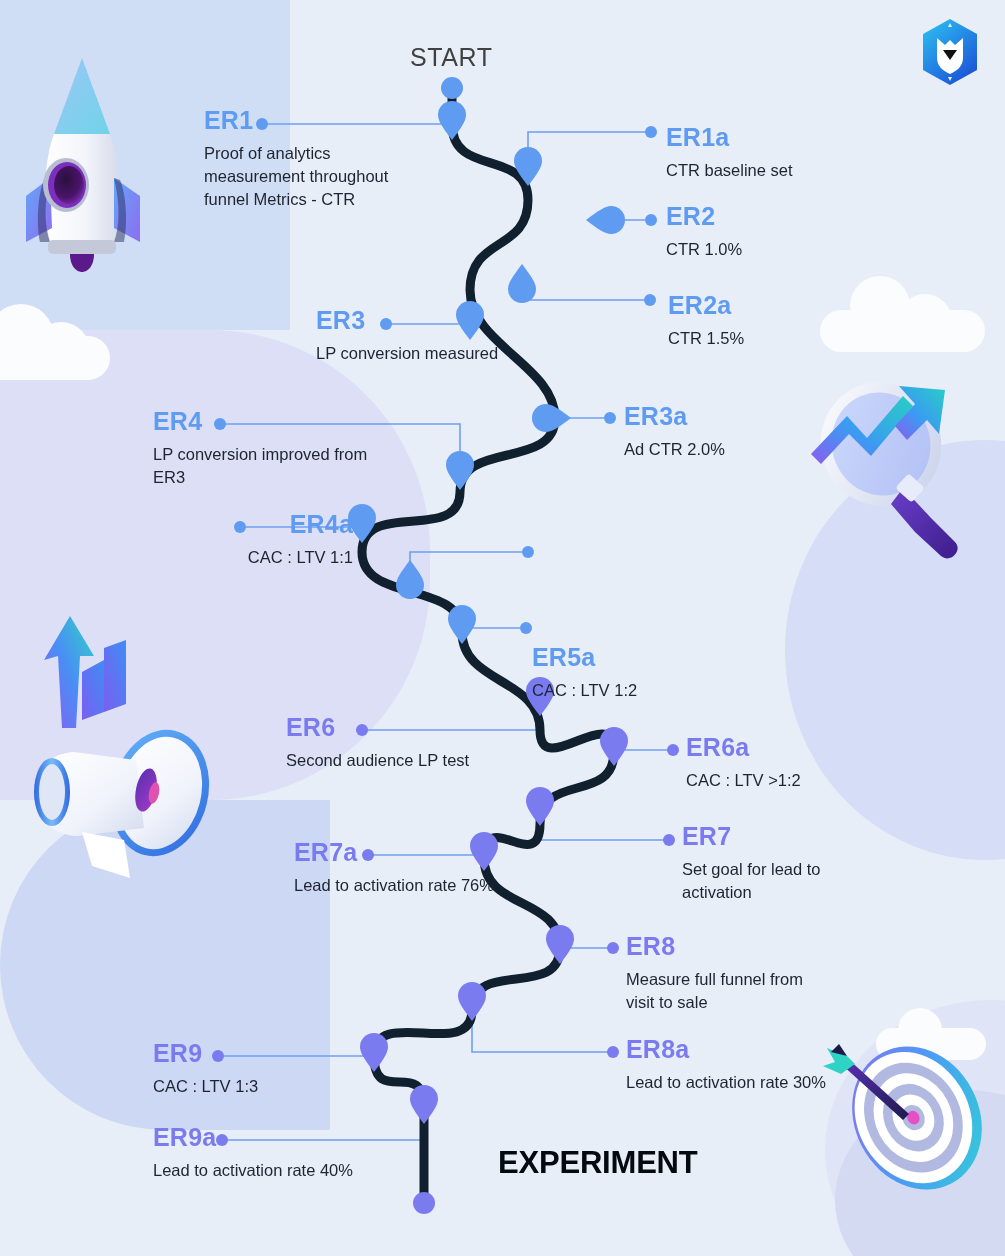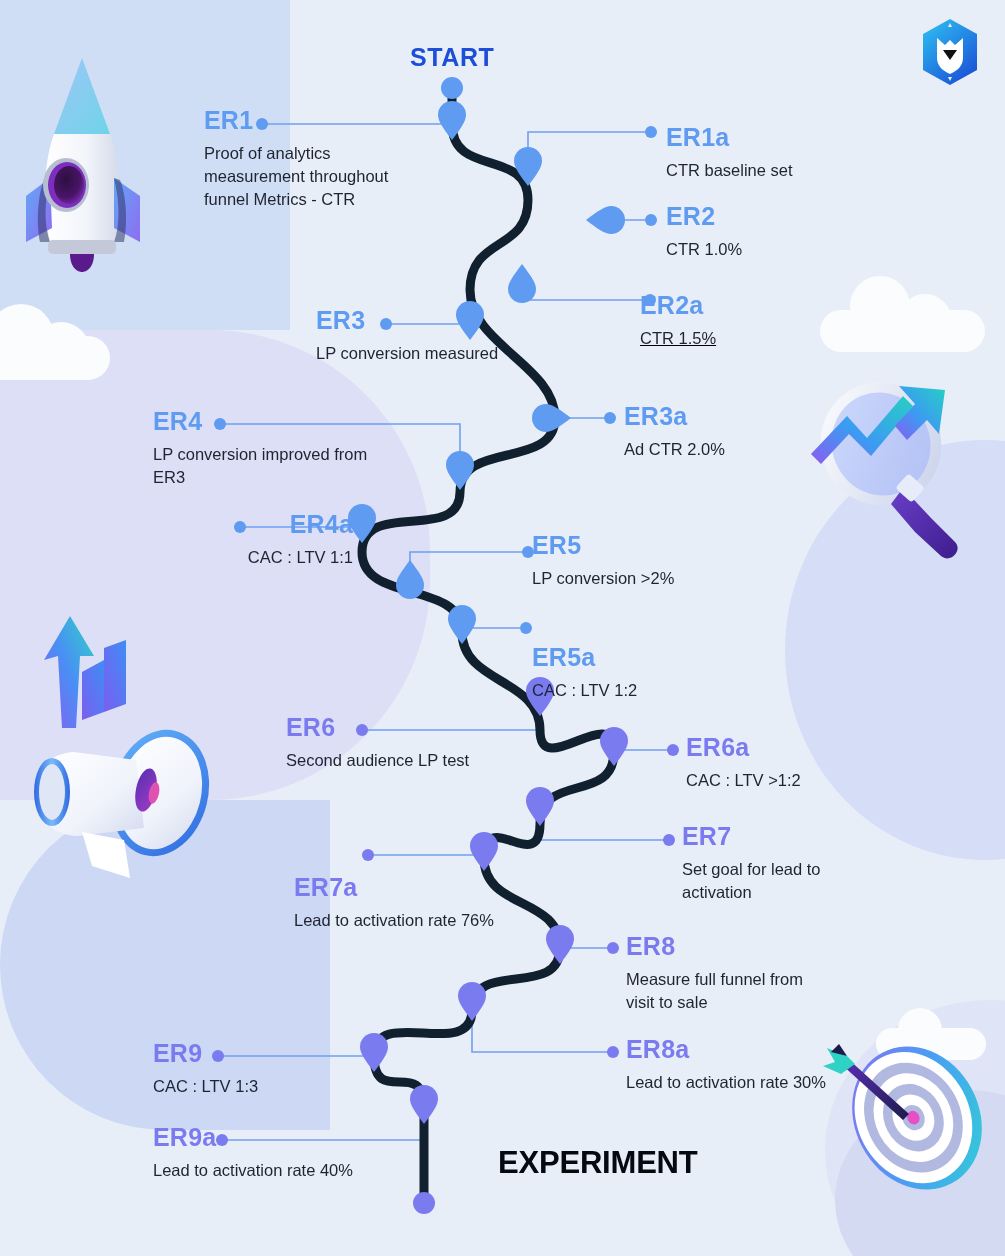"START" #start-label { color: #1d4ed8 -> #404040; font-weight: bold -> normal }
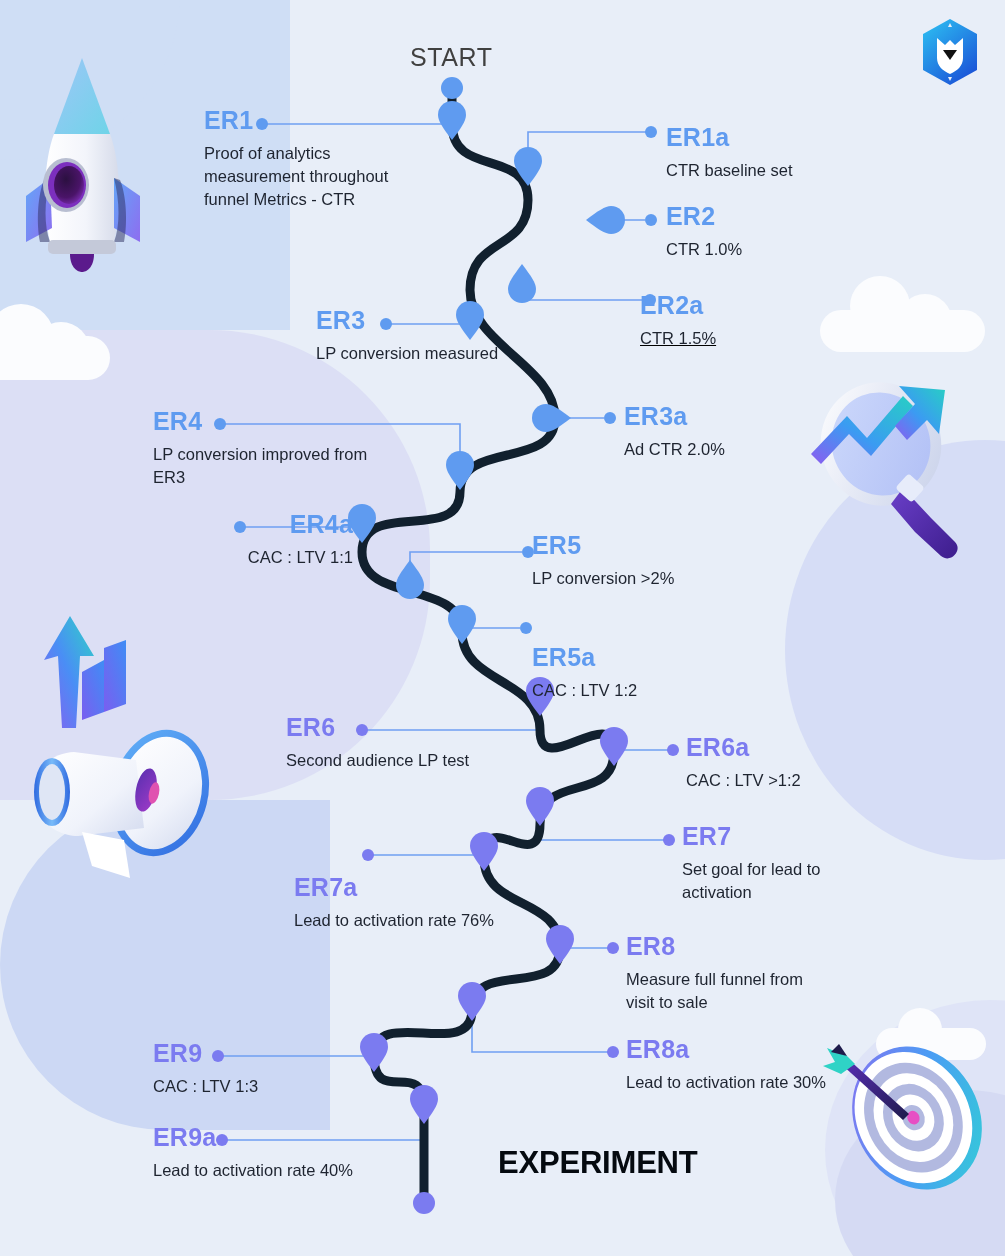"ER2a" div.node { left: 640px -> 668px; text-decoration: underline -> none }
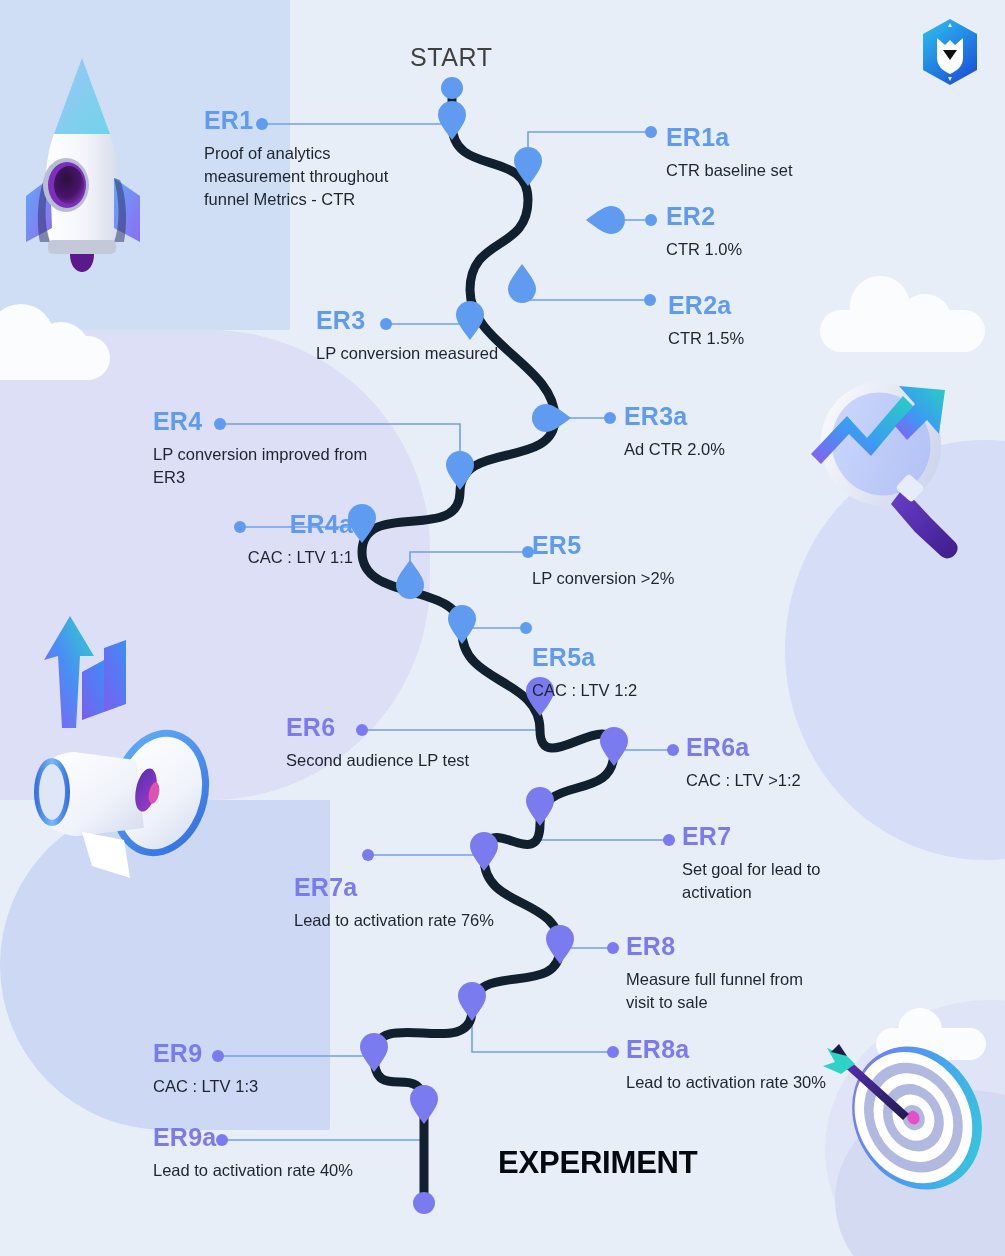"ER5" div.node { html: <div> <span>ER5</span> <div>LP conversion &gt;2%</div> </div> -> none }
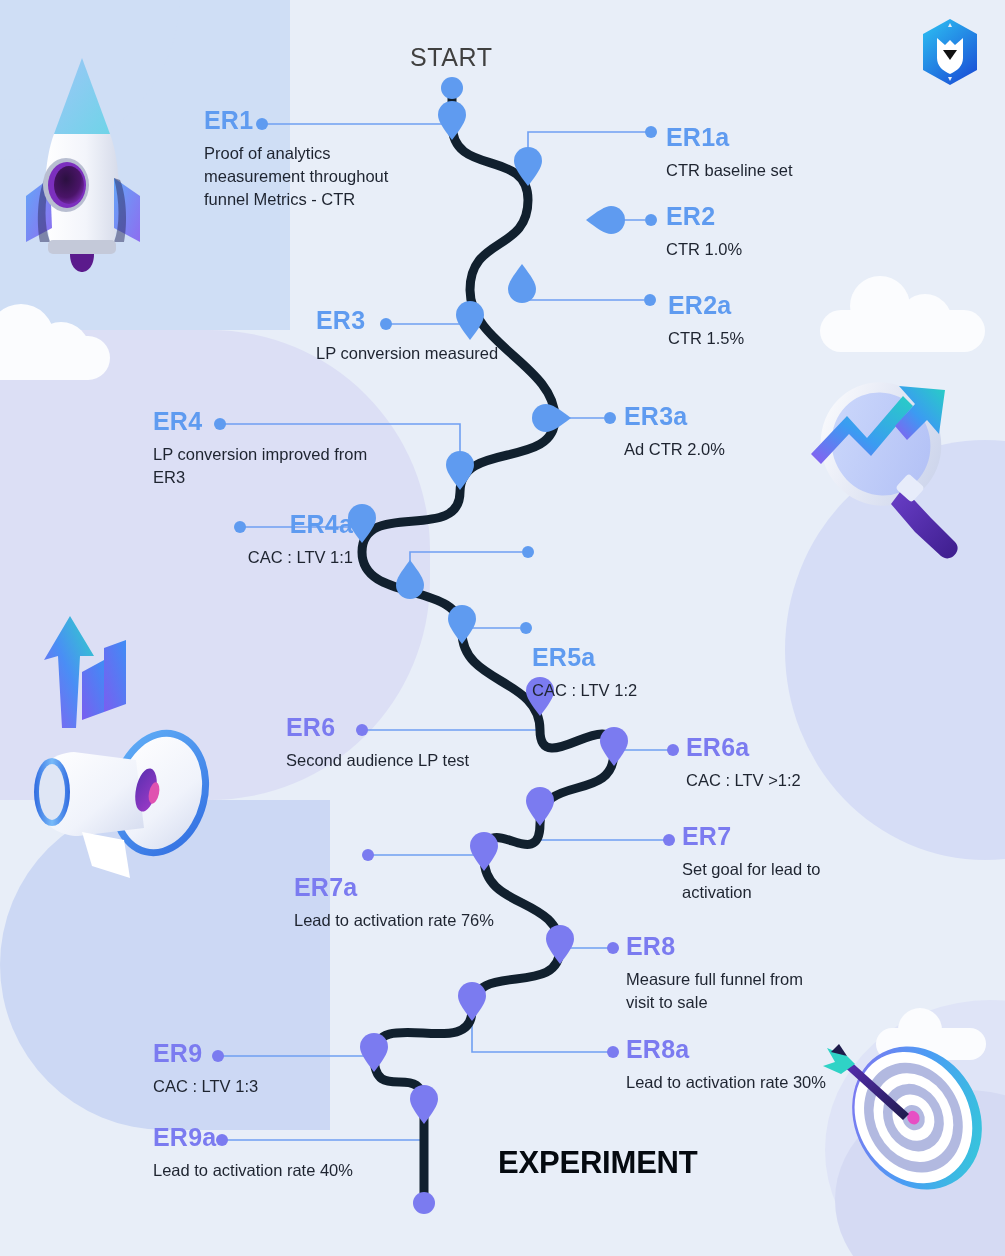"ER7a" div.node { margin-top: 35px -> none }
